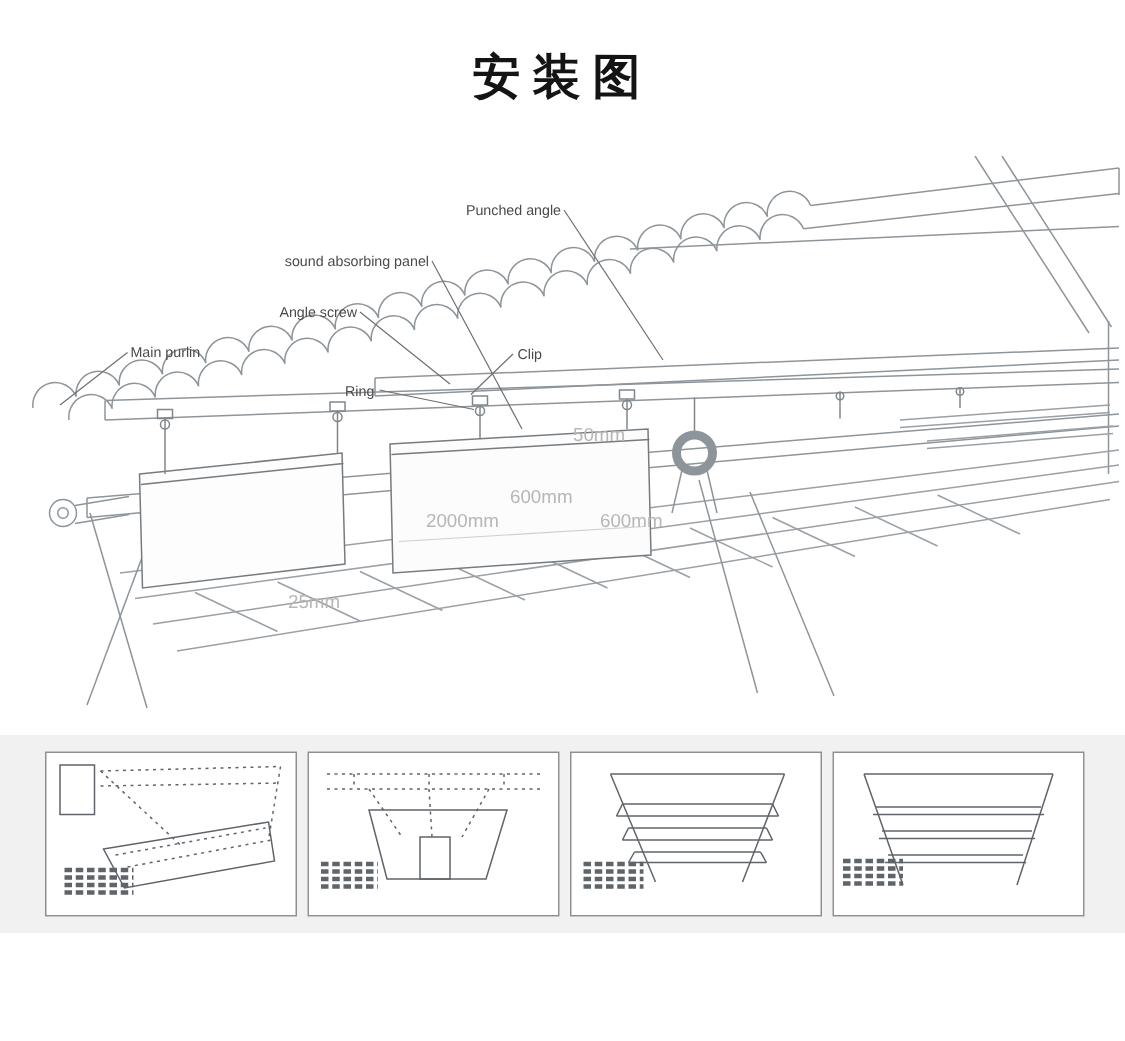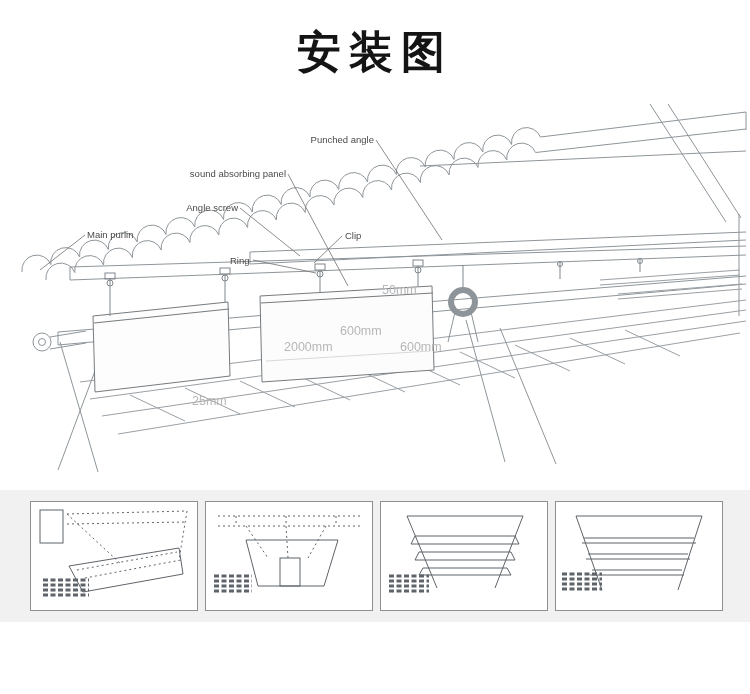"安装图" .title { font-size: 44px -> 32px }
